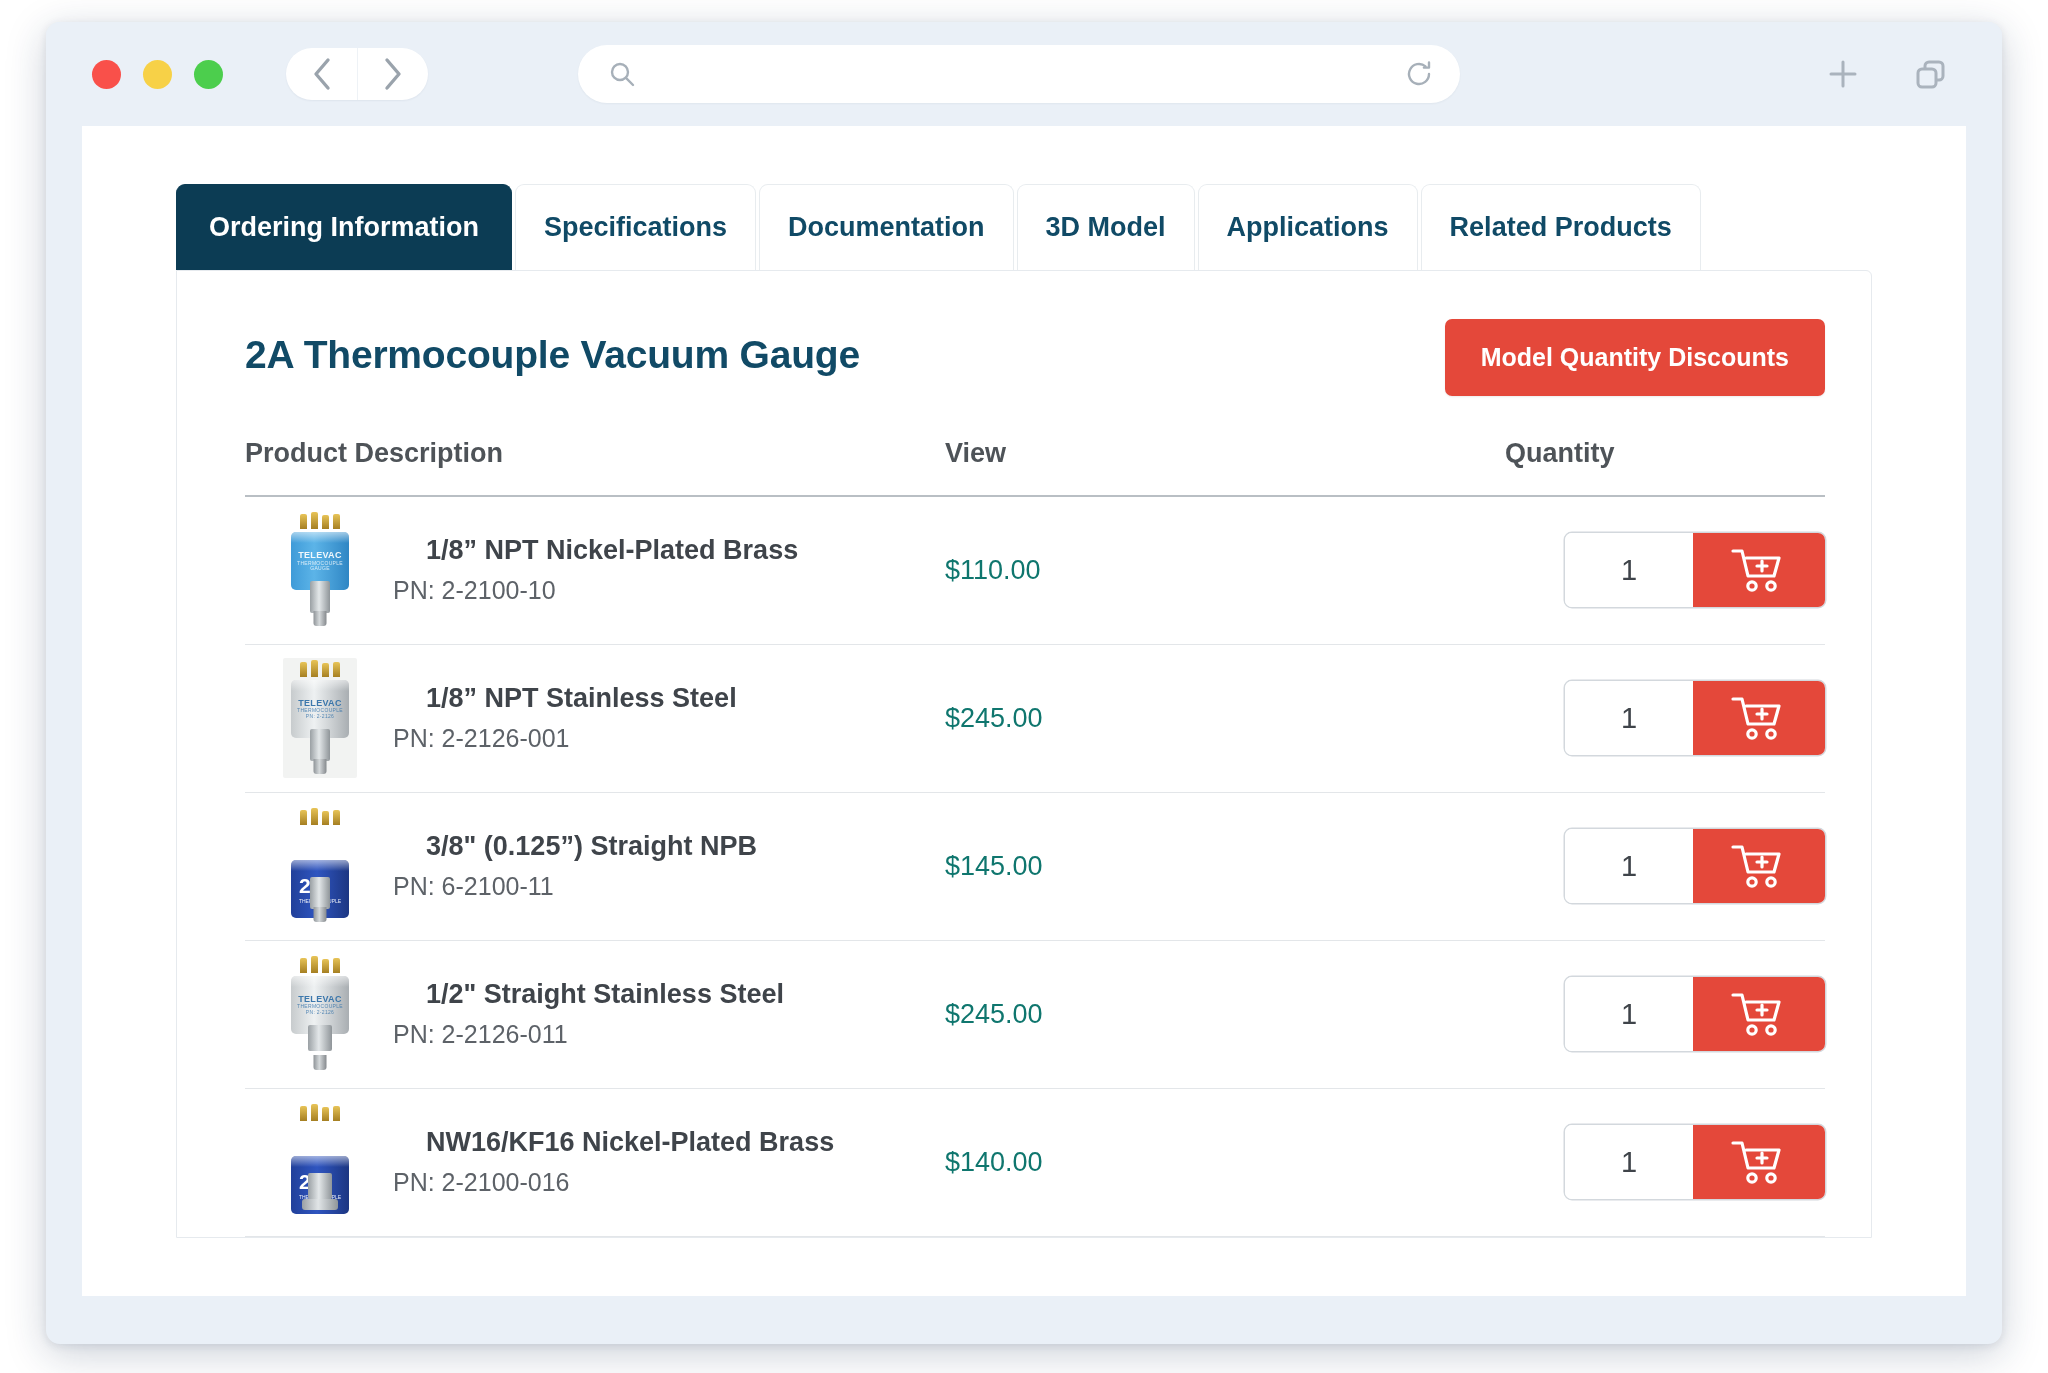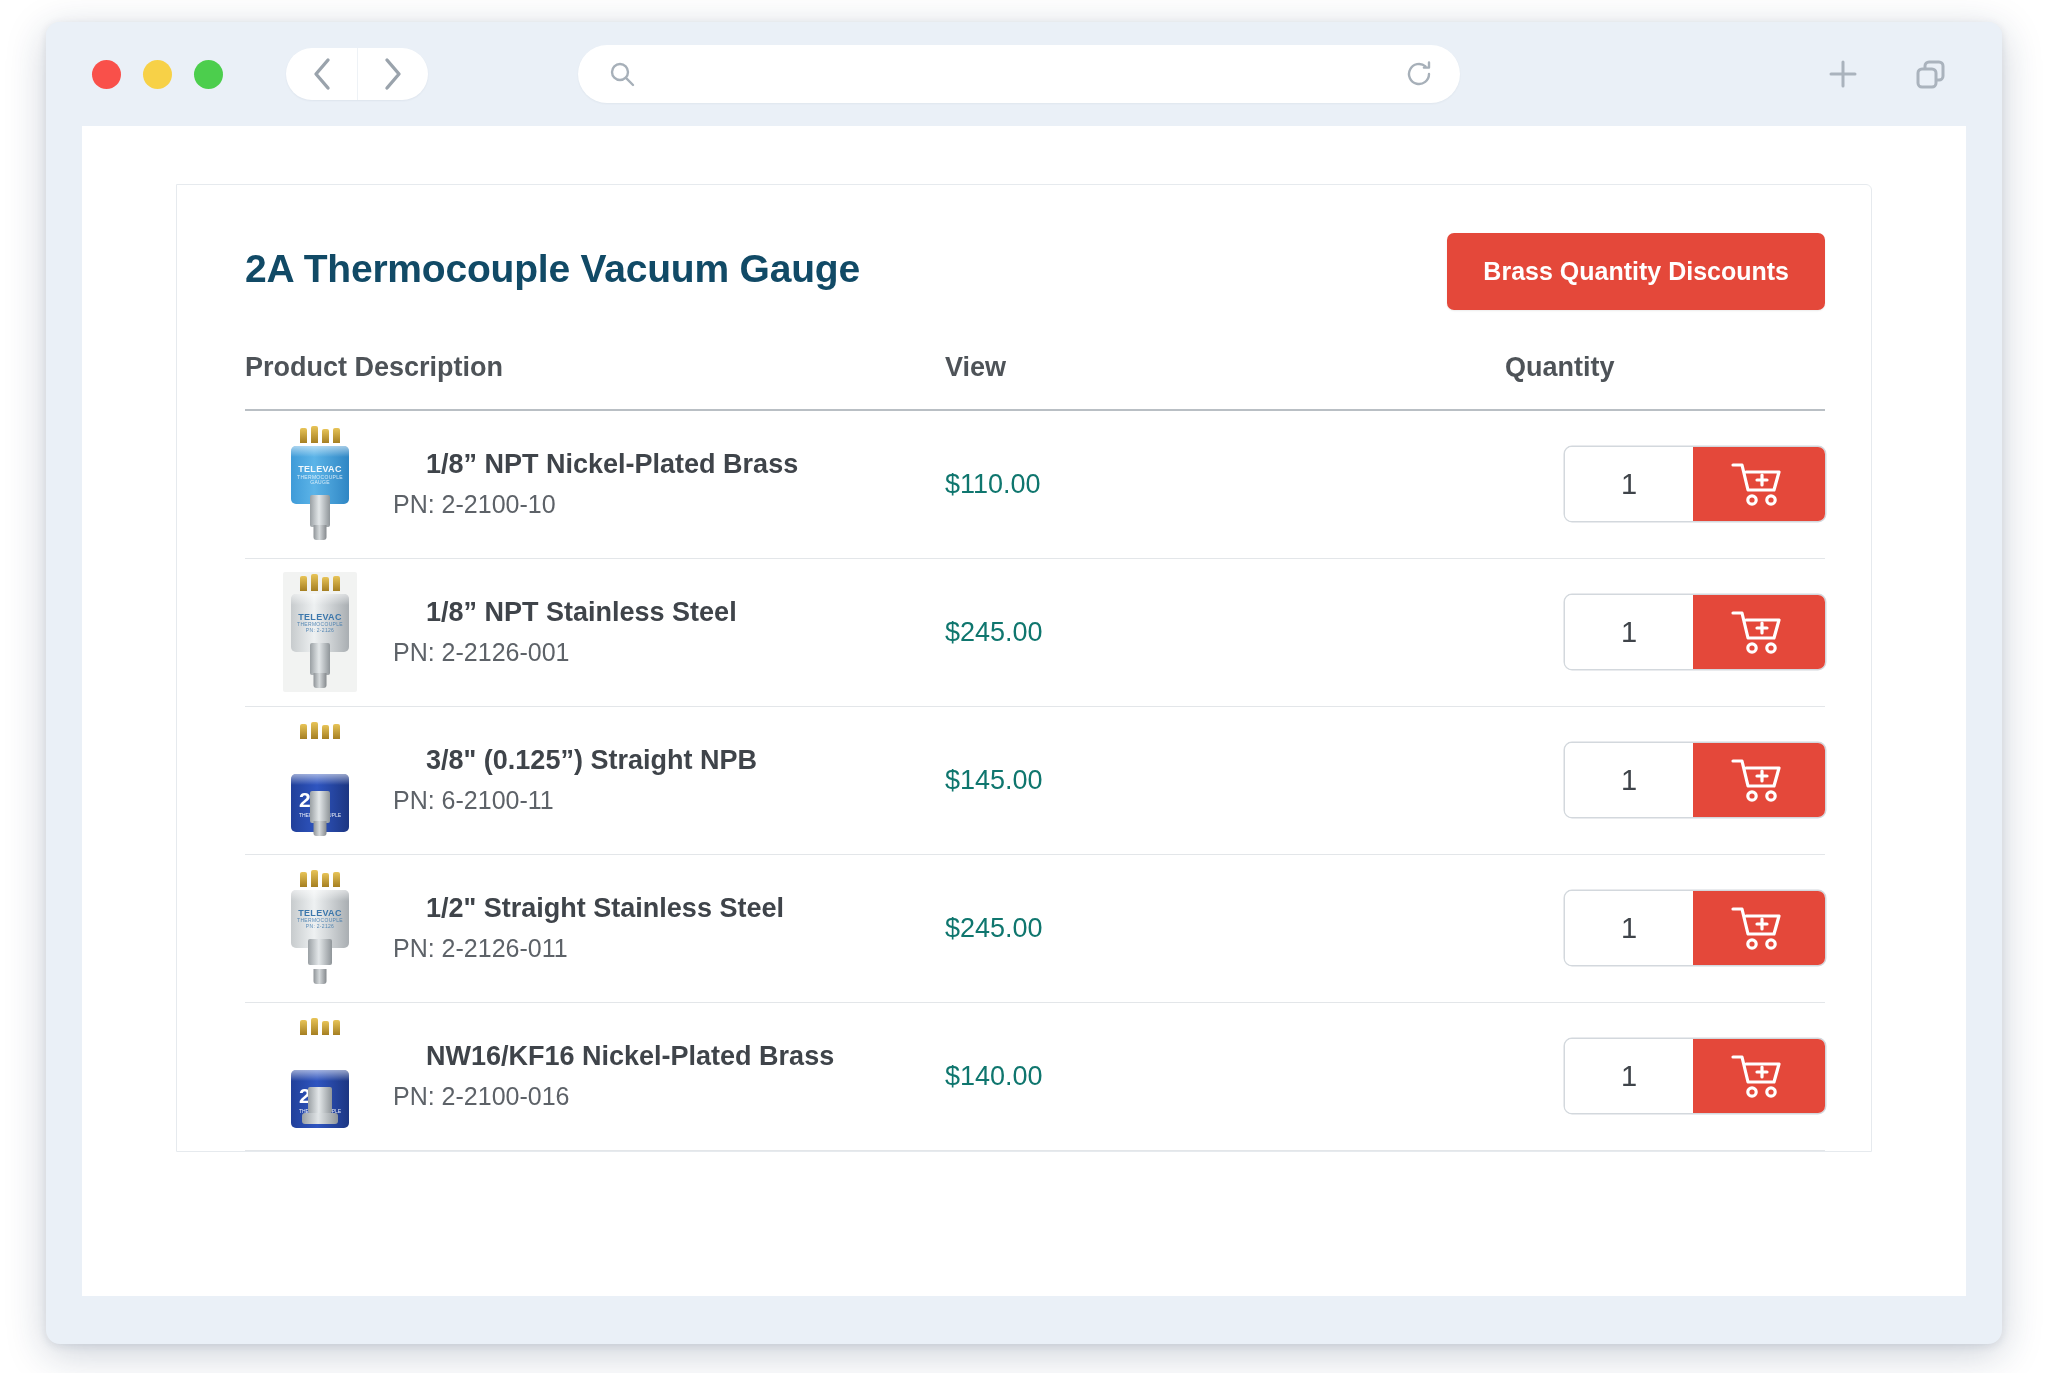"Ordering Information" div.tabs { html: none -> <div> <div> <span>Ordering Information</span> </div> <div> <span>Specifications</span> </div> <div> <span>Documentation</span> </div> <div> <span>3D Model</span> </div> <div> <span>Applications</span> </div> <div> <span>Related Products</span> </div> </div> }
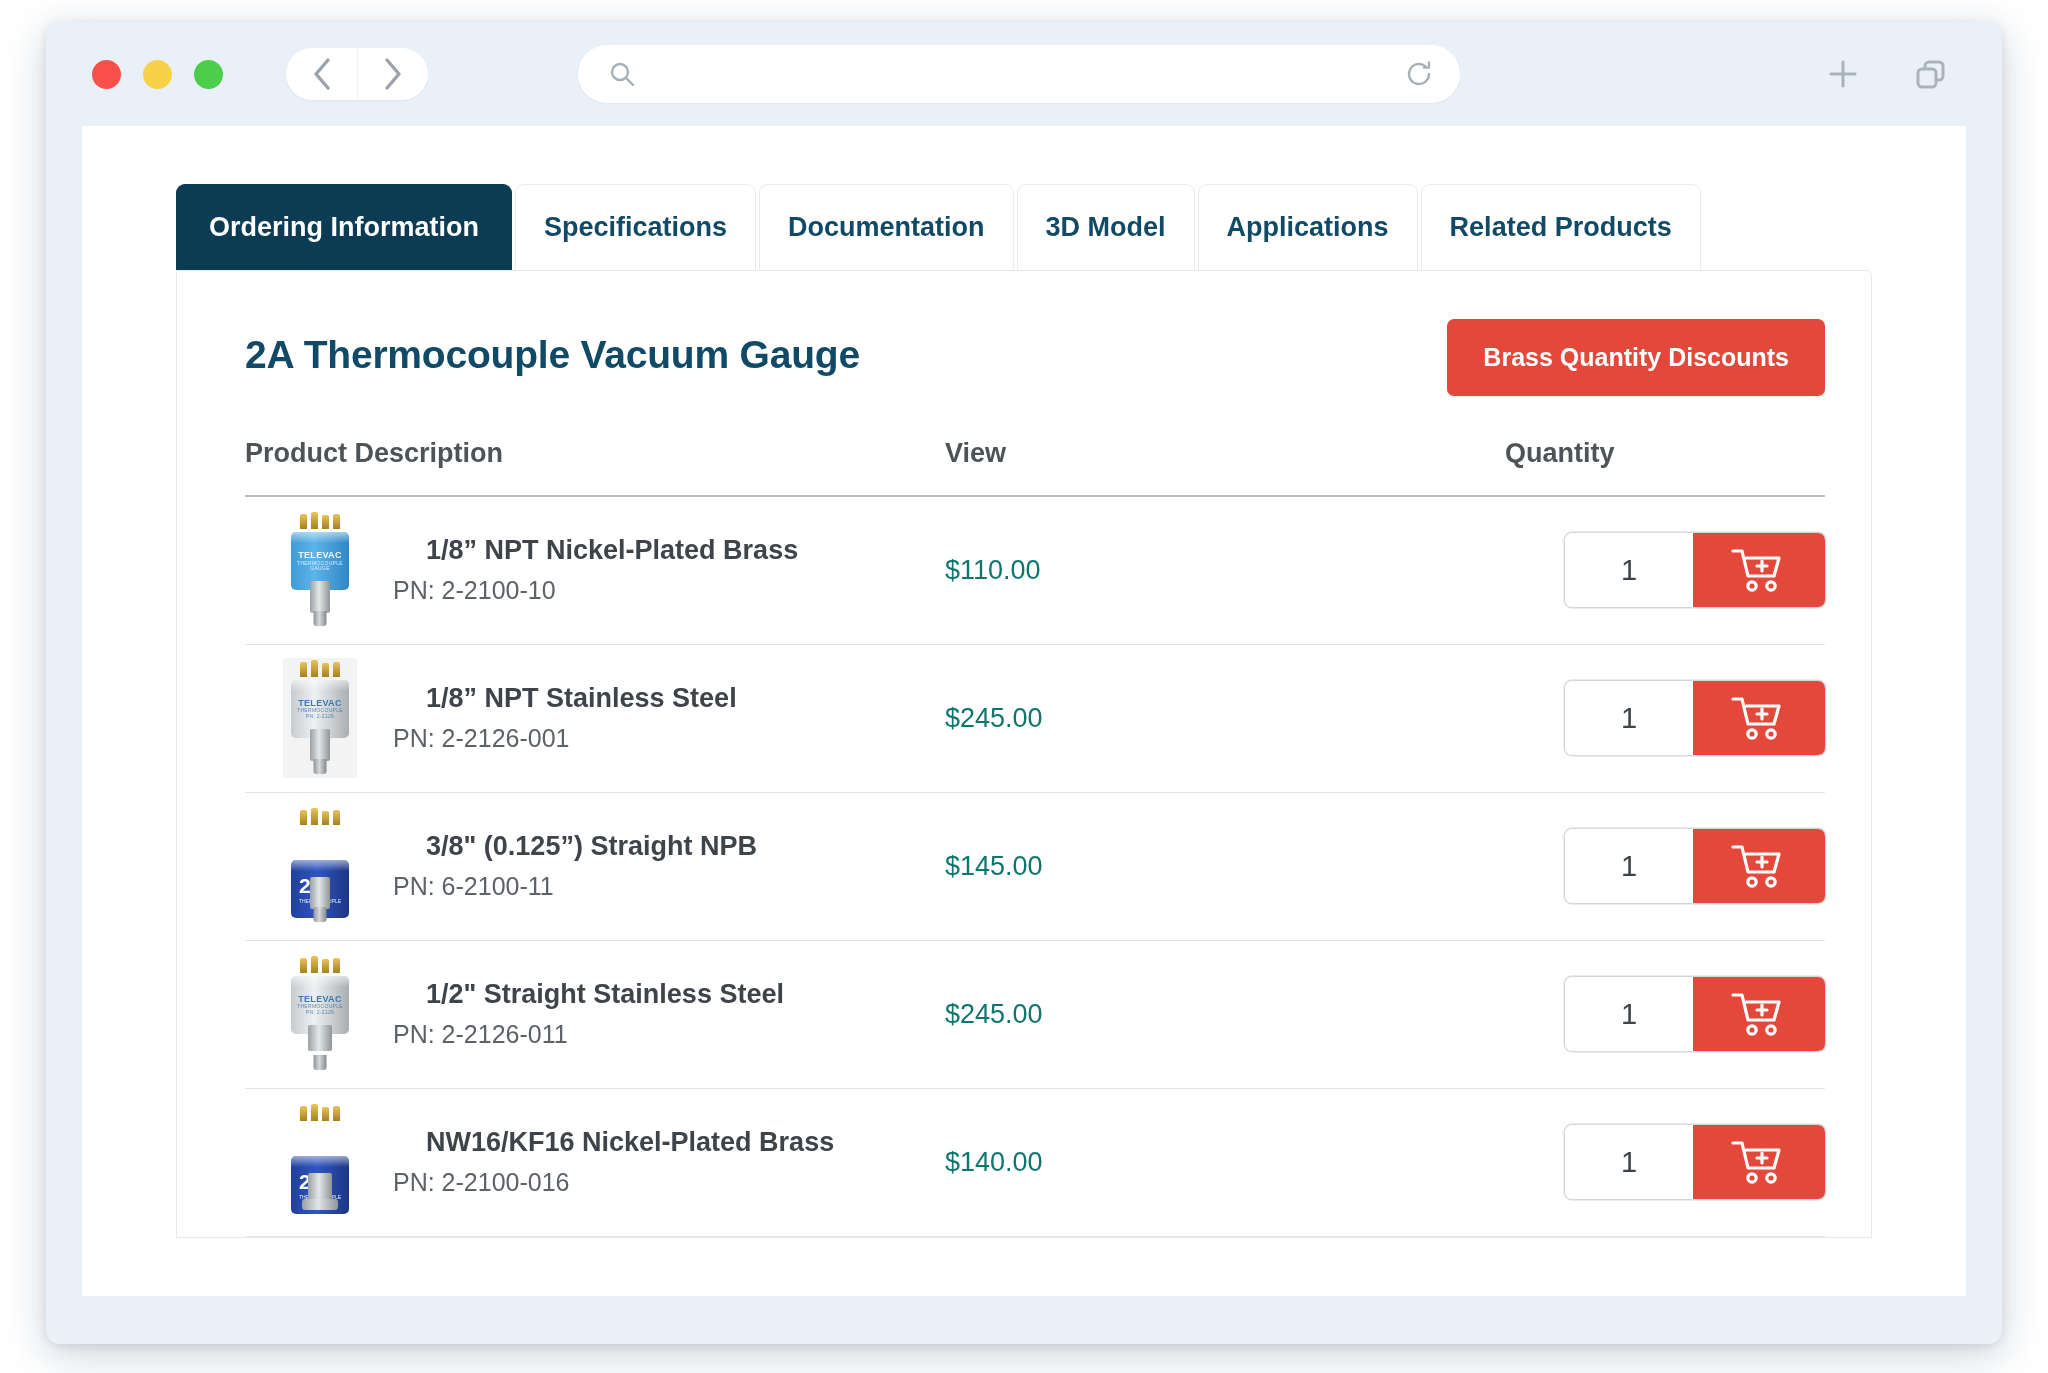"Brass Quantity Discounts" button.discount-btn { text: Brass -> Model }
